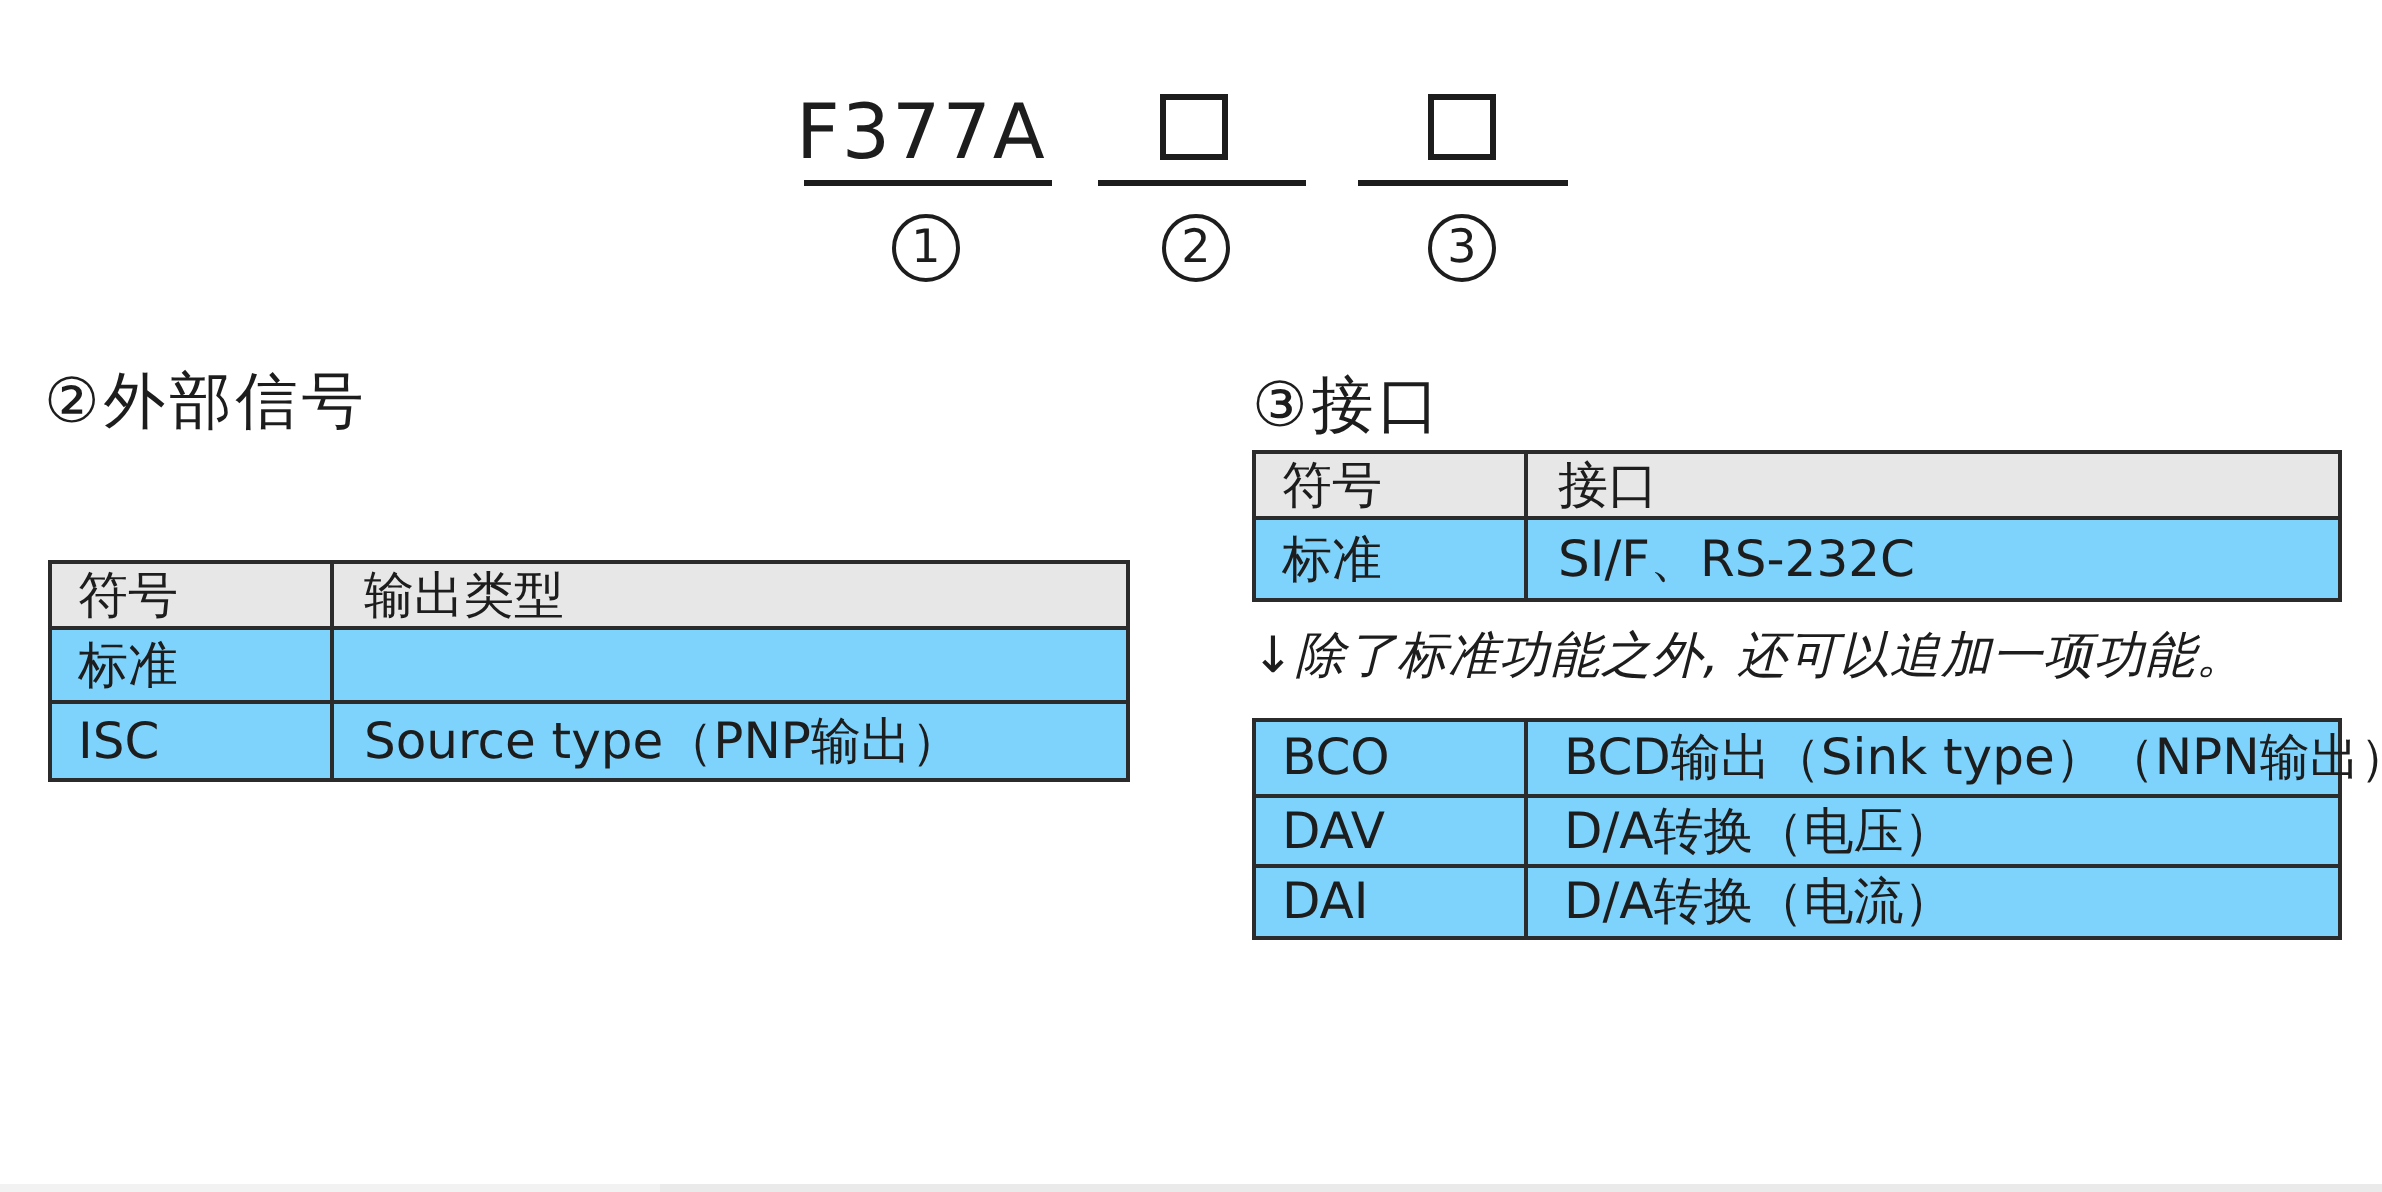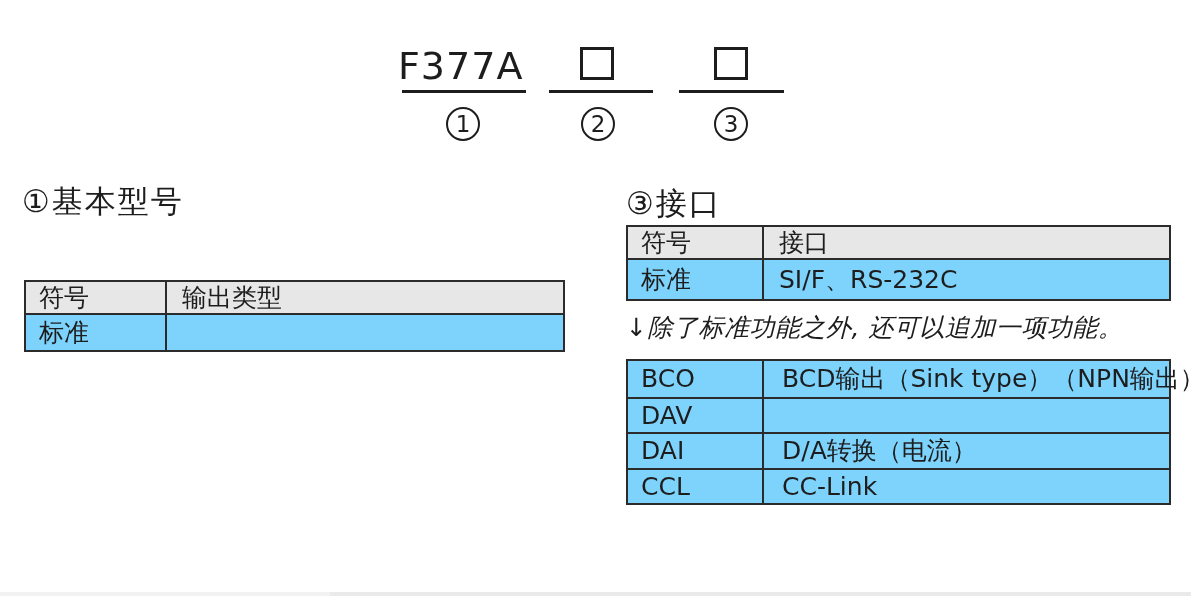"①基本型号" div.sec-title { text: ①基本型 -> ②外部信 }
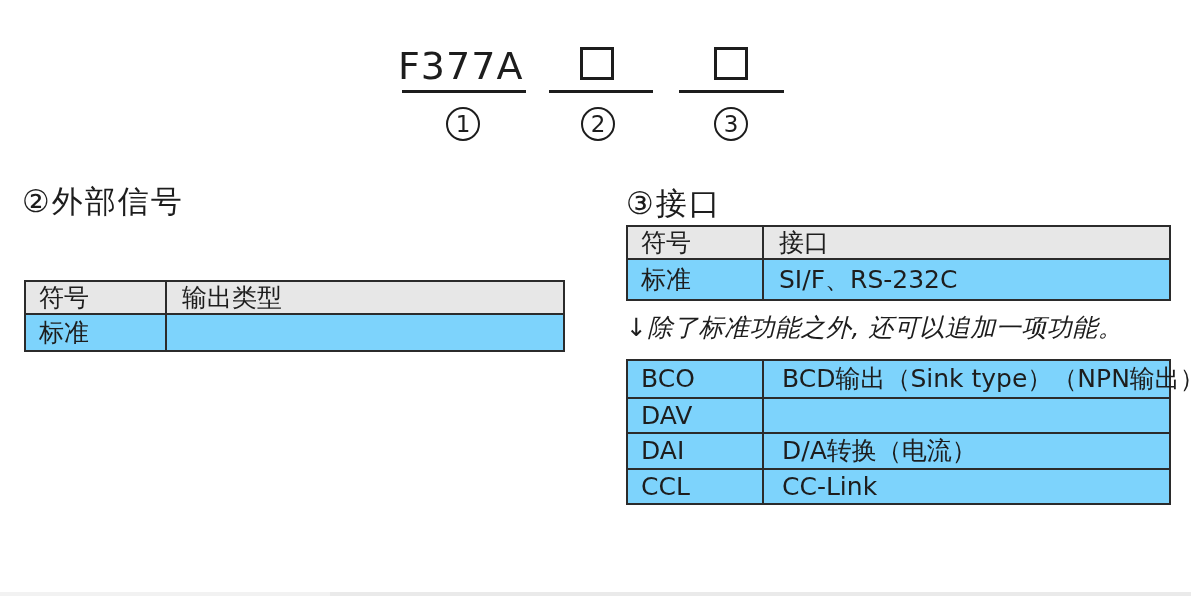"ISC" div.tr { html: none -> <div> <div>ISC</div> <div>Source type（PNP输出）</div> </div> }
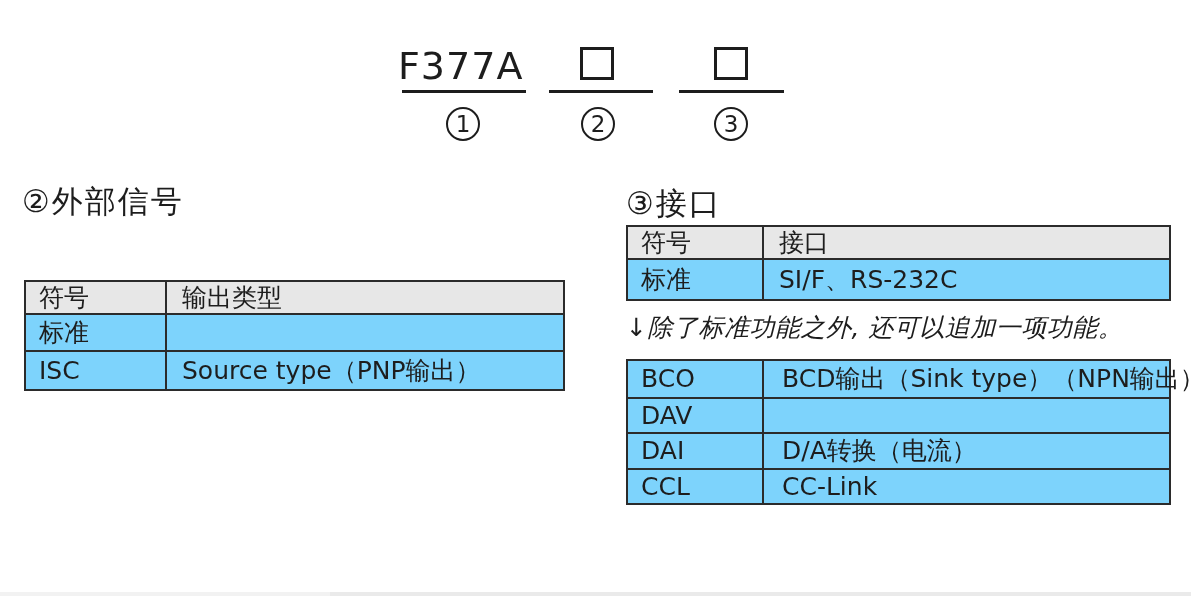"D/A转换（电压）" div.td { html: none -> <div>D/A转换（电压）</div> }
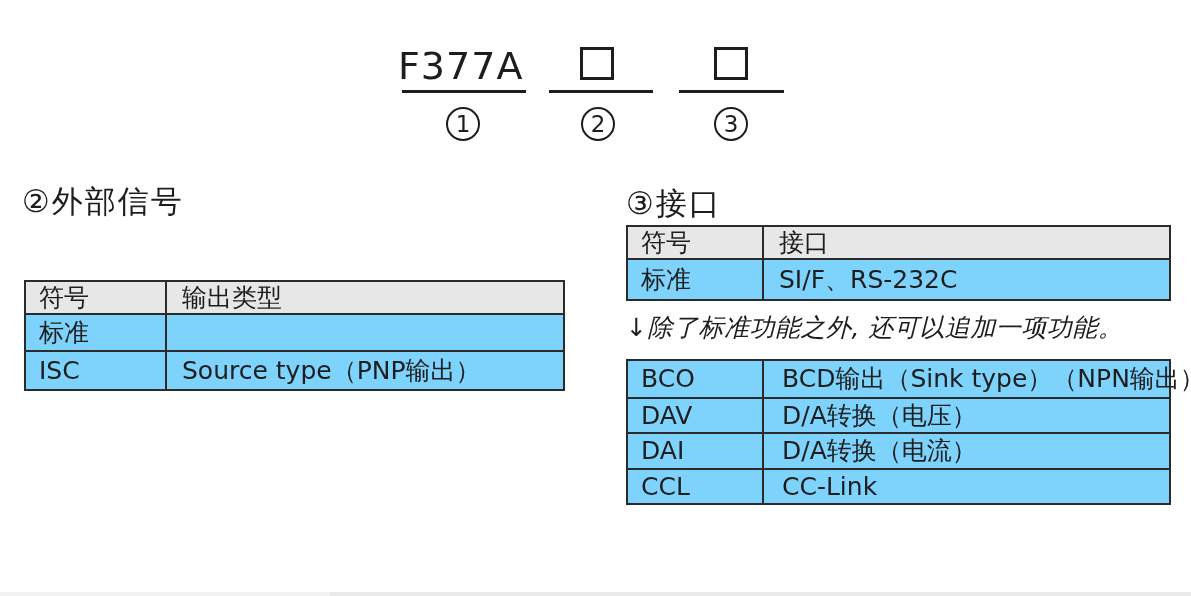"CCL" div.tr { html: <div> <div>CCL</div> <div>CC-Link</div> </div> -> none }
